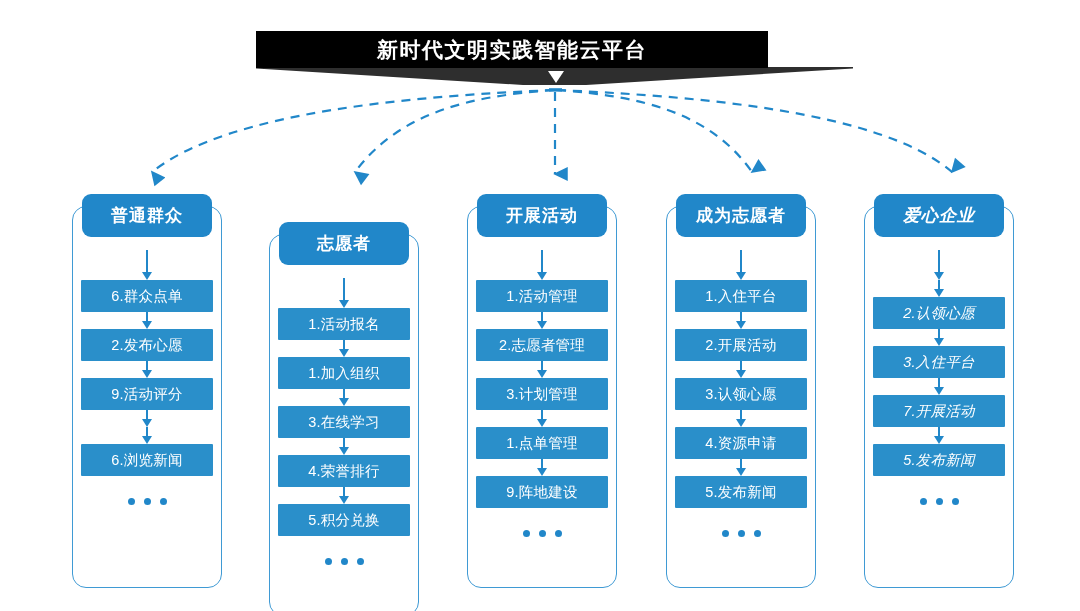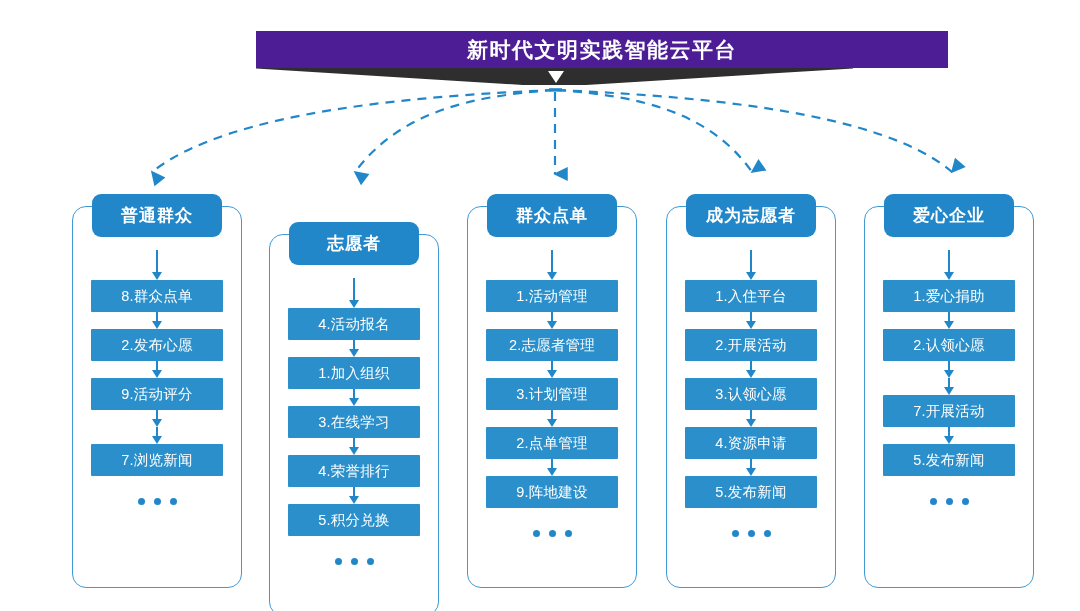"新时代文明实践智能云平台" #title-bar { background: #4c1d95 -> #000000; width: 692px -> 512px }
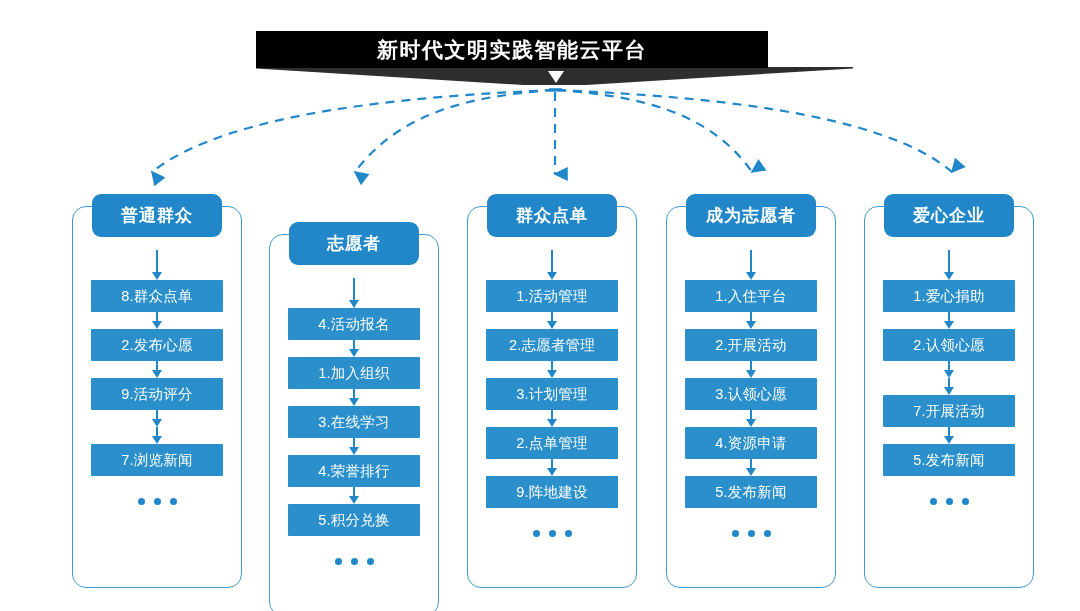"普通群众" .col { width: 170px -> 150px }
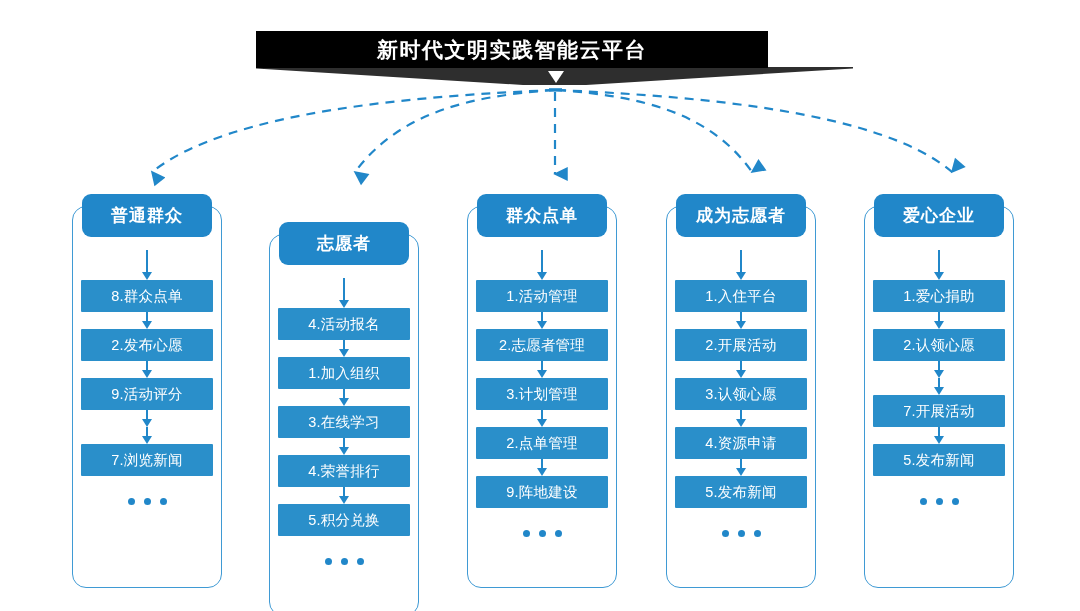"群众点单" span.ht { text: 群众点单 -> 开展活动 }
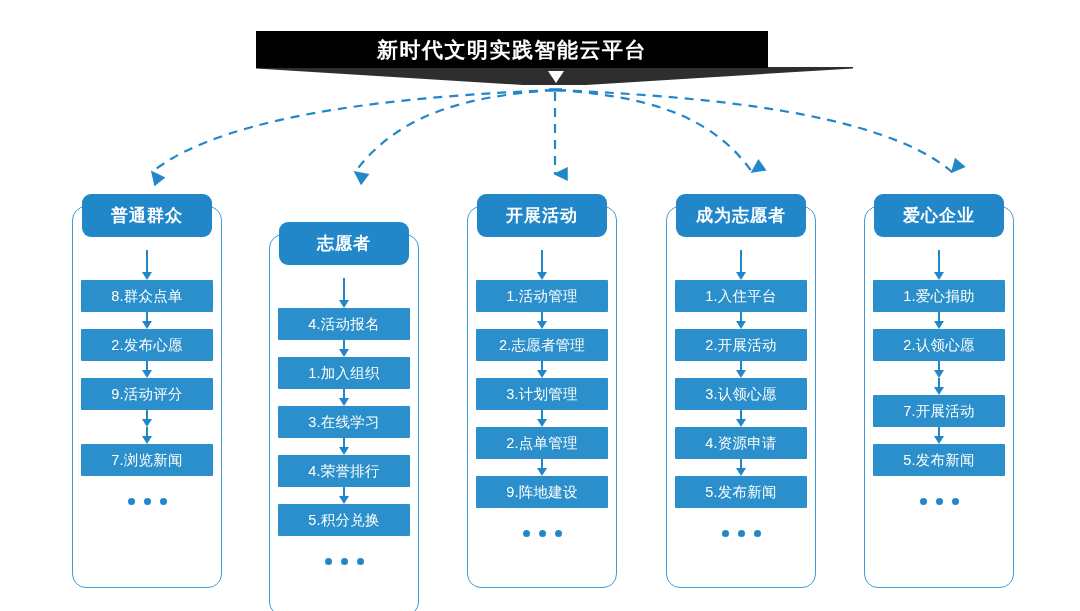"爱心企业" div.col { font-style: none -> italic }
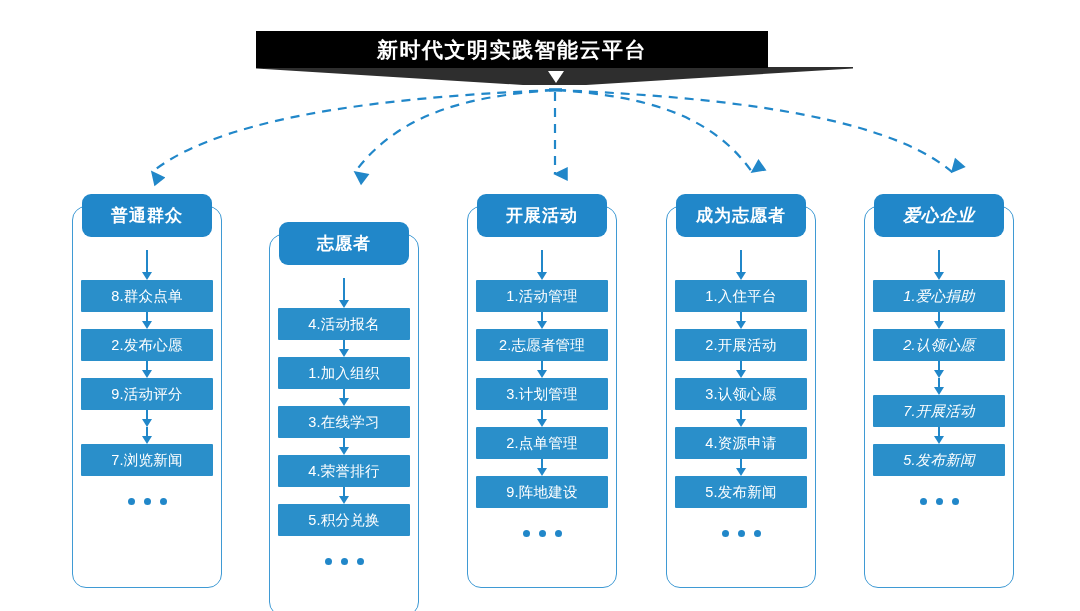"8.群众点单" span.it { text: 8 -> 6 }
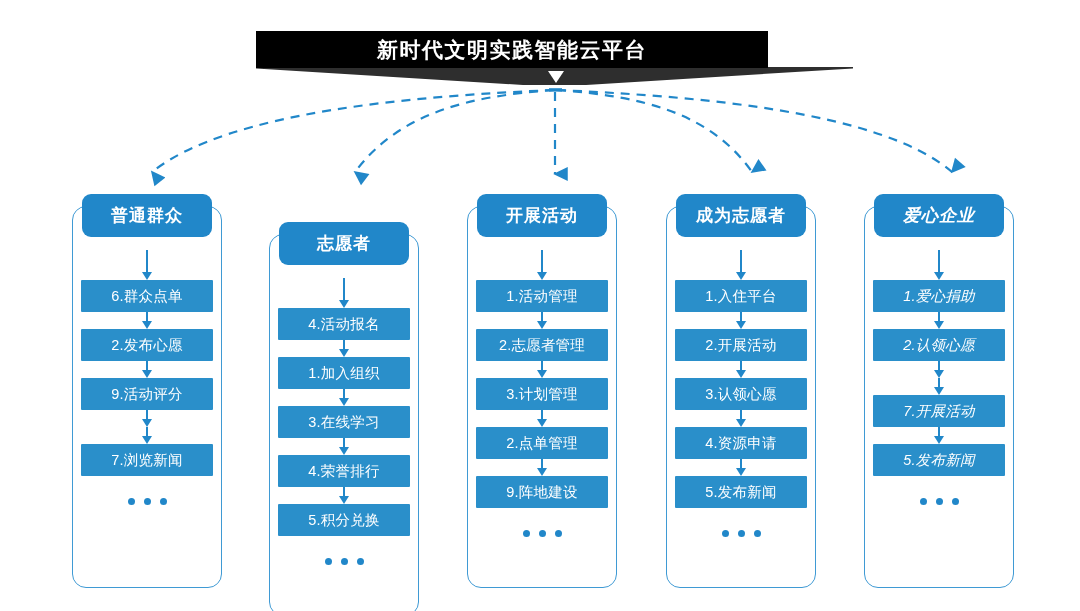"1.爱心捐助" div.item { html: <div> <span>1.爱心捐助</span> </div> -> none }
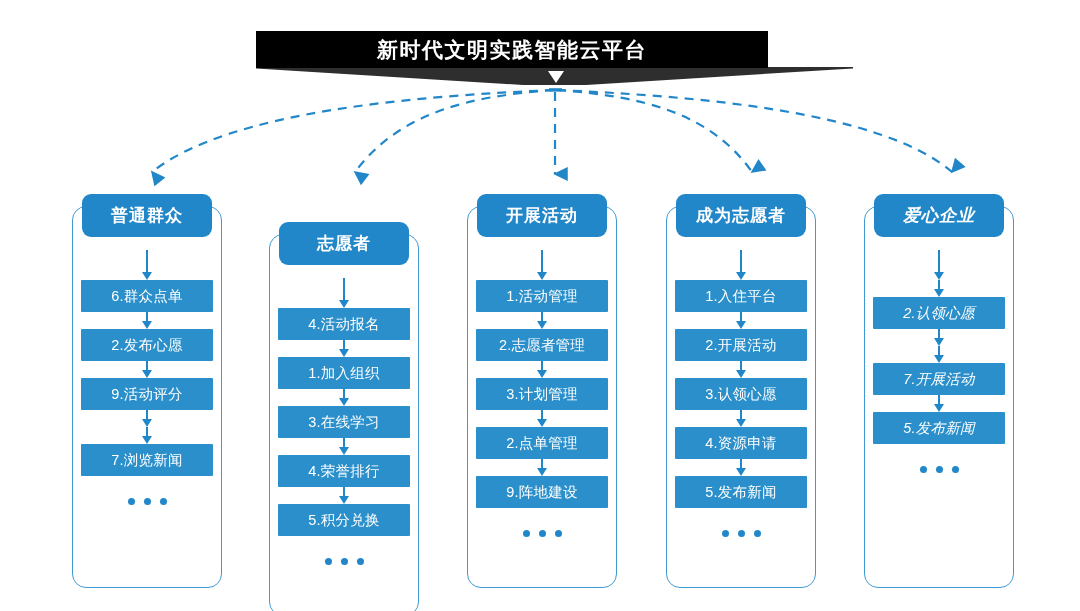"4.活动报名" span.it { text: 4 -> 1 }
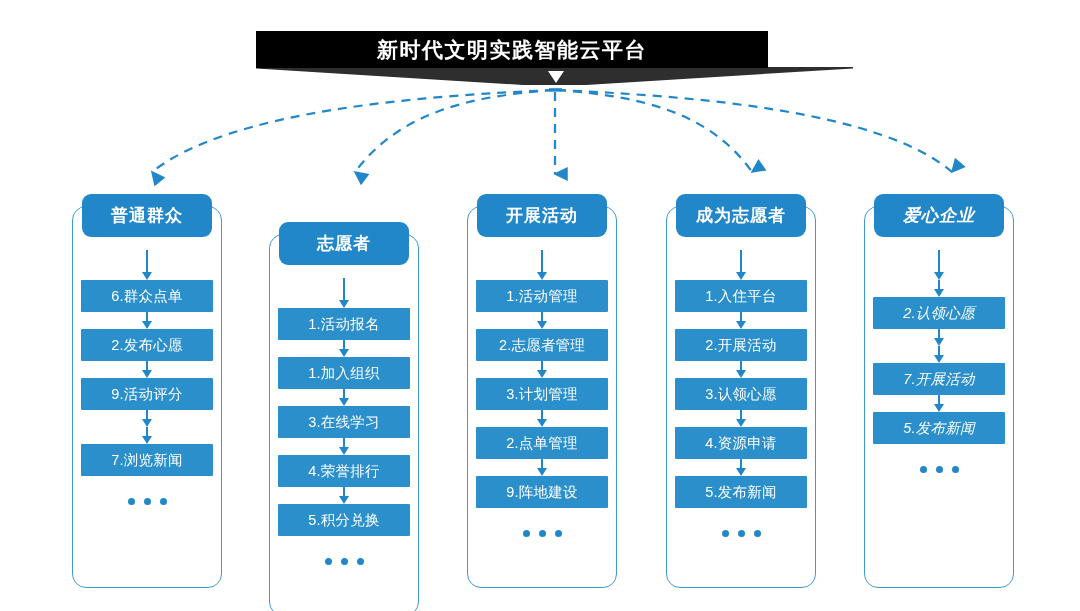"3.入住平台" div.item { html: none -> <div> <span>3.入住平台</span> </div> }
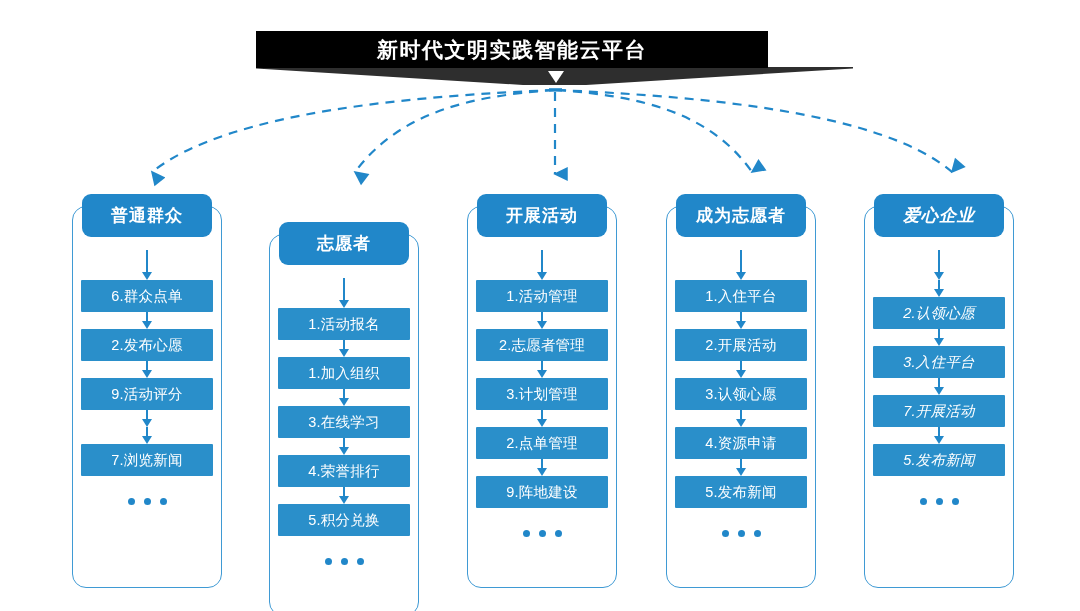"2.点单管理" span.it { text: 2 -> 1 }
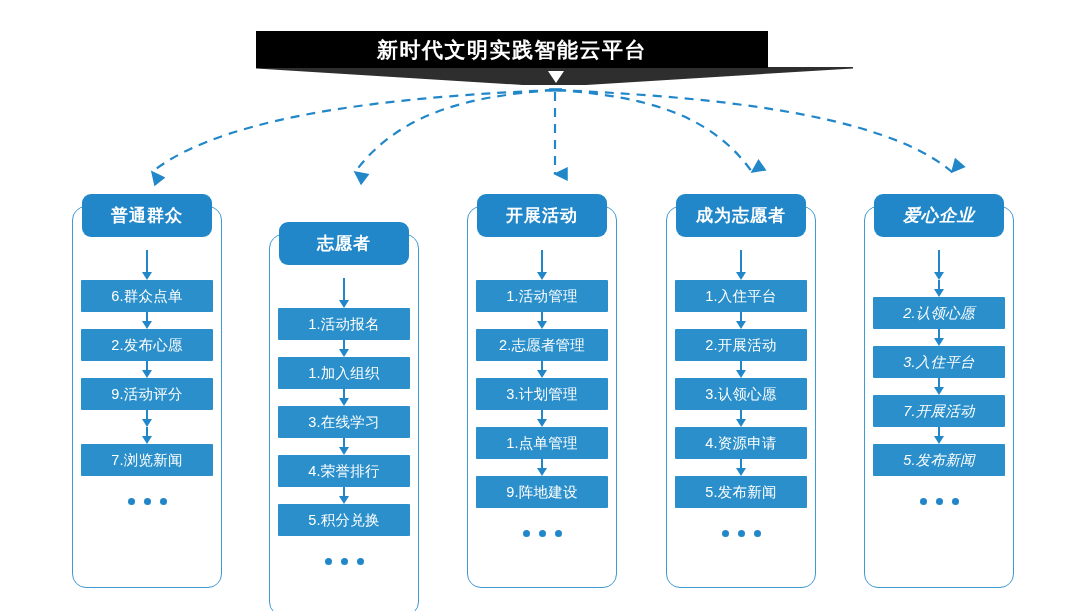"7.浏览新闻" span.it { text: 7 -> 6 }
